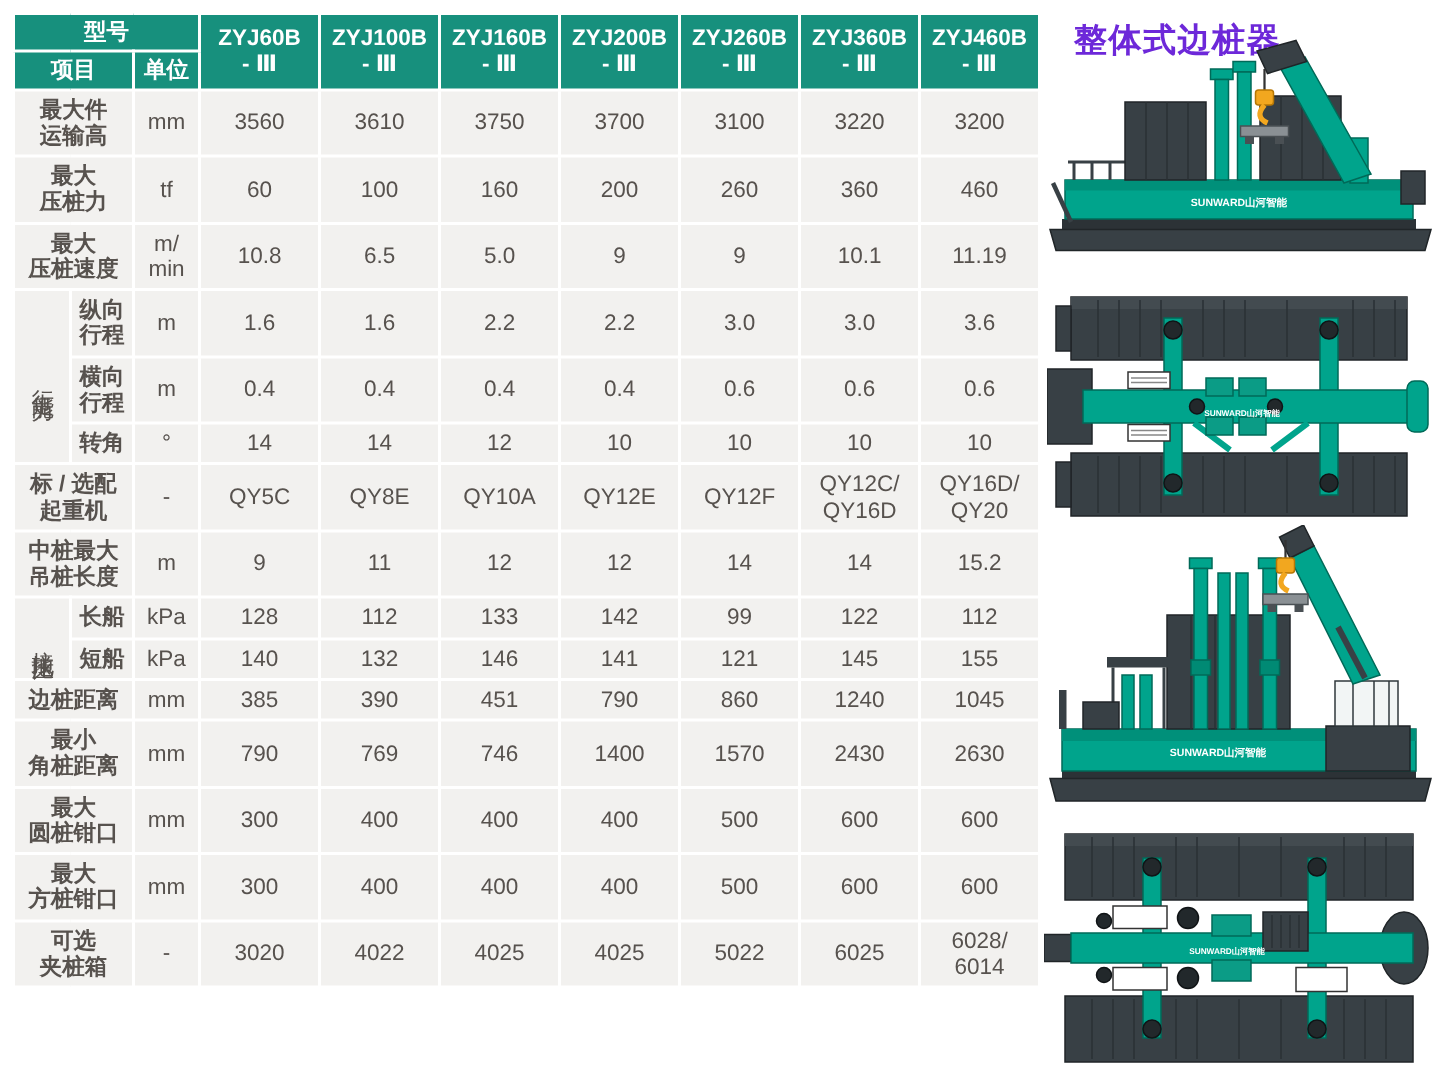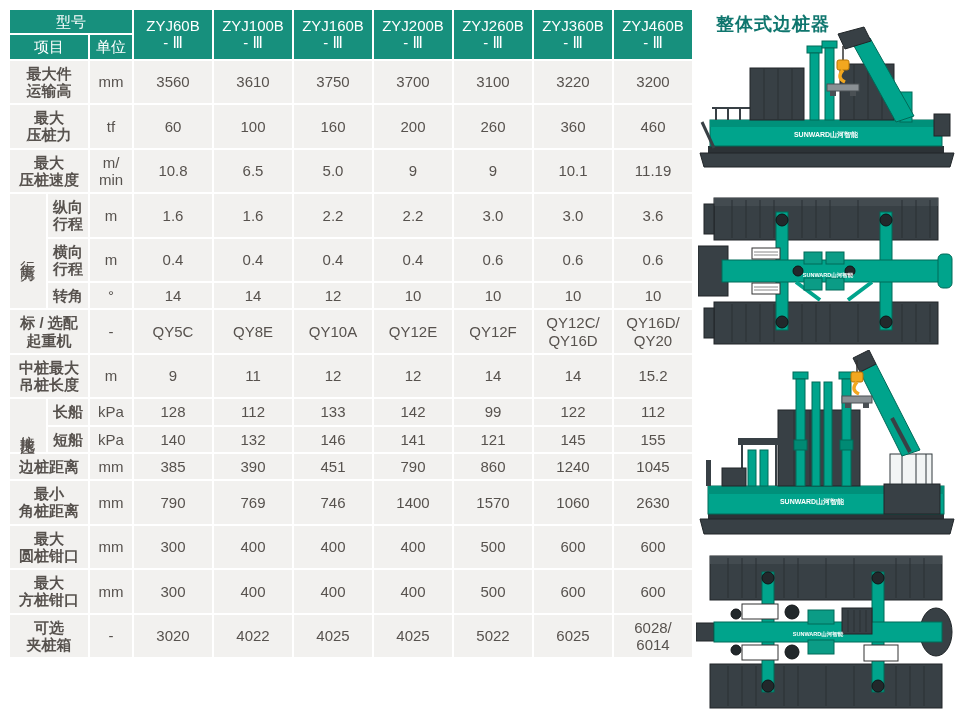"型号" table.spec thead th { font-weight: normal -> bold }
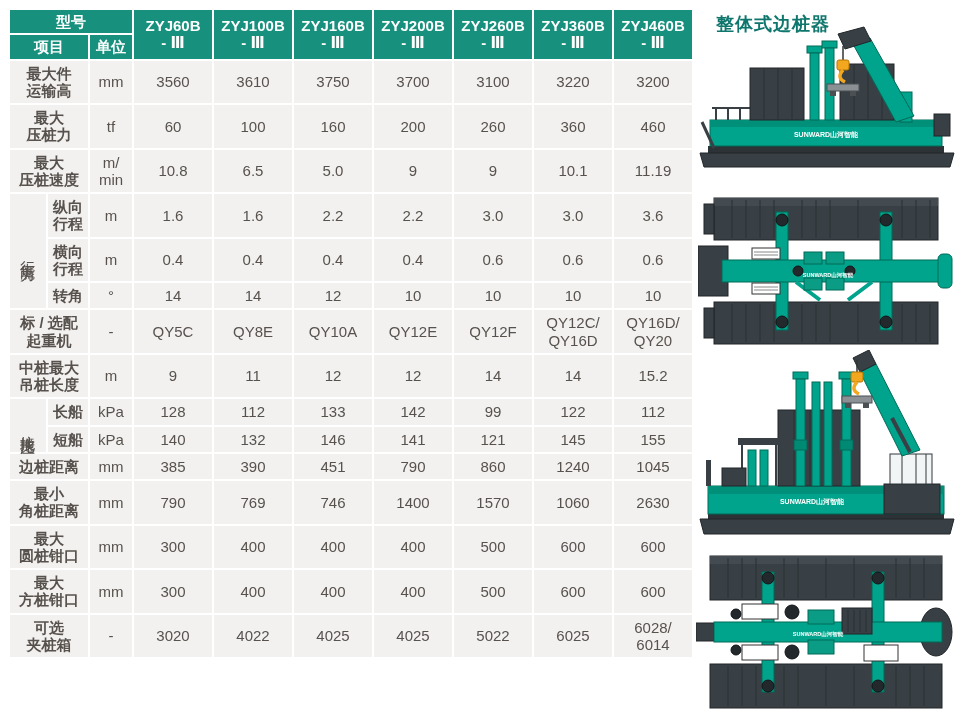"整体式边桩器" .panel-label { color: #0f766e -> #6d28d9; font-size: 18px -> 22px }
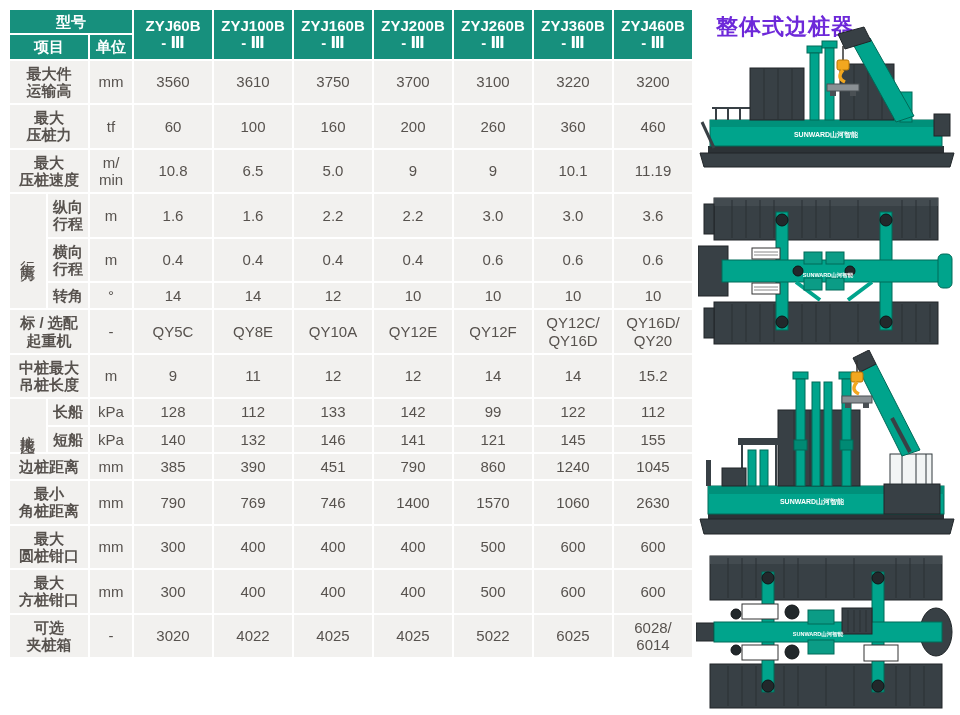"1060" td.value-cell { text: 1060 -> 2430 }
